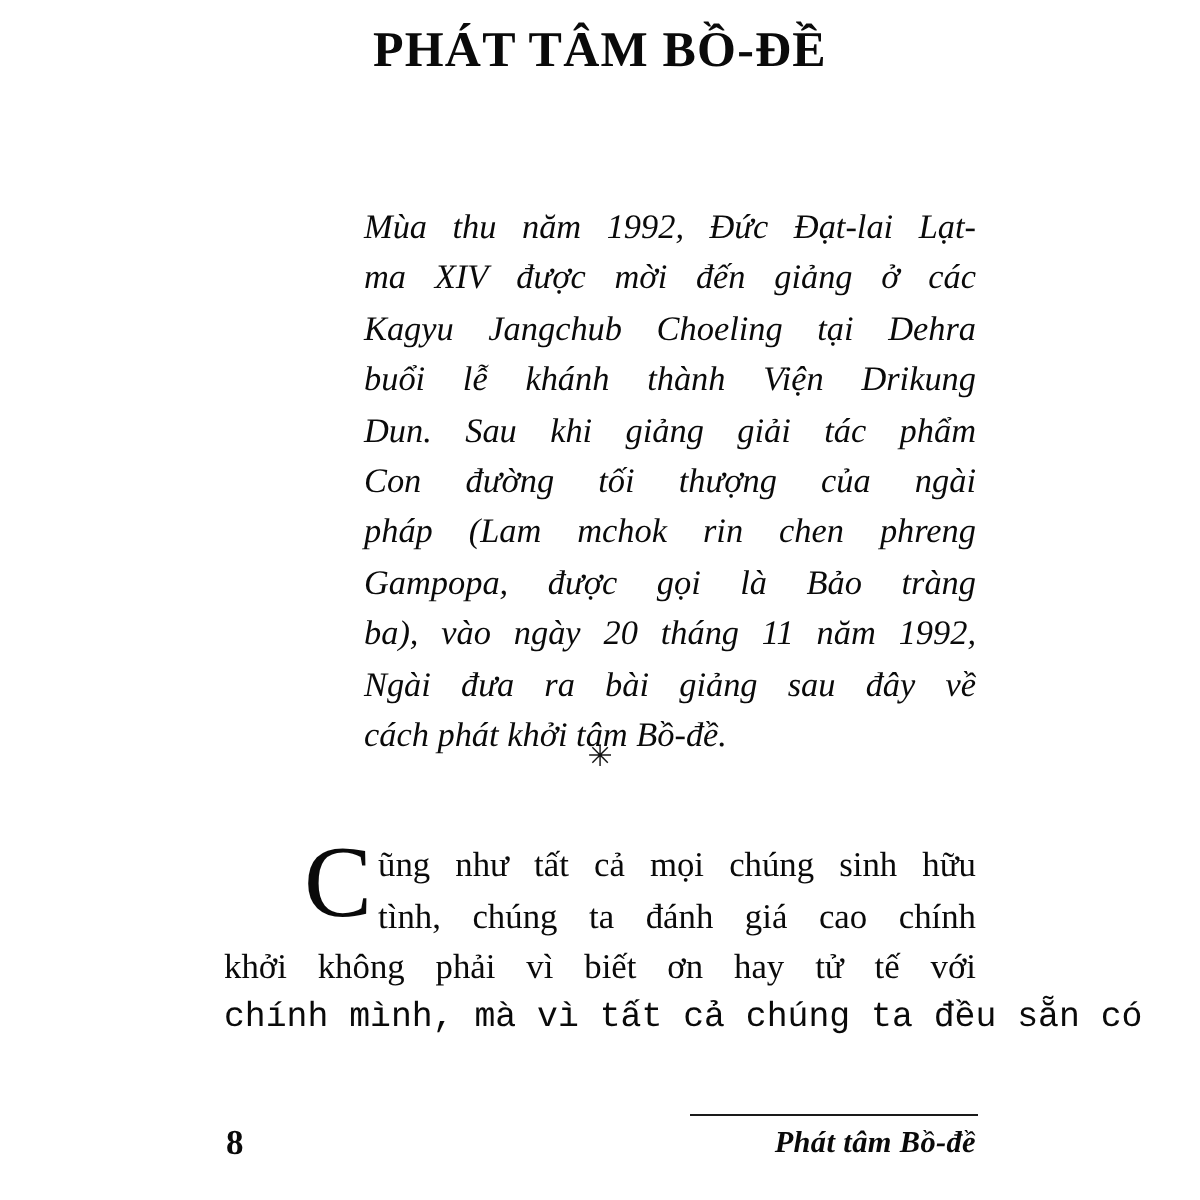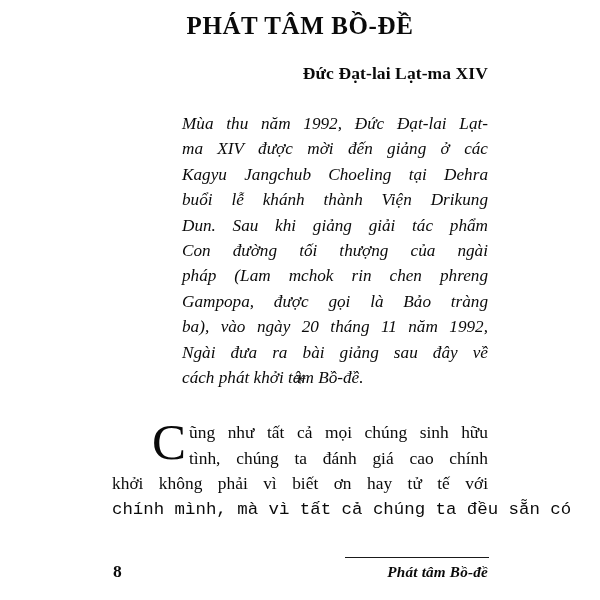"Đức Đạt-lai Lạt-ma XIV" div.byline { html: <div>Đức Đạt-lai Lạt-ma XIV</div> -> none }
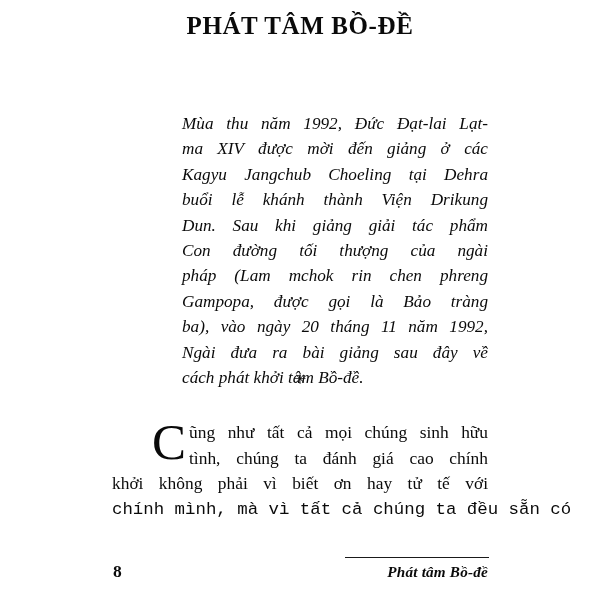"Mùa thu năm 1992, Đức" .intro { top: 111px -> 101px }
